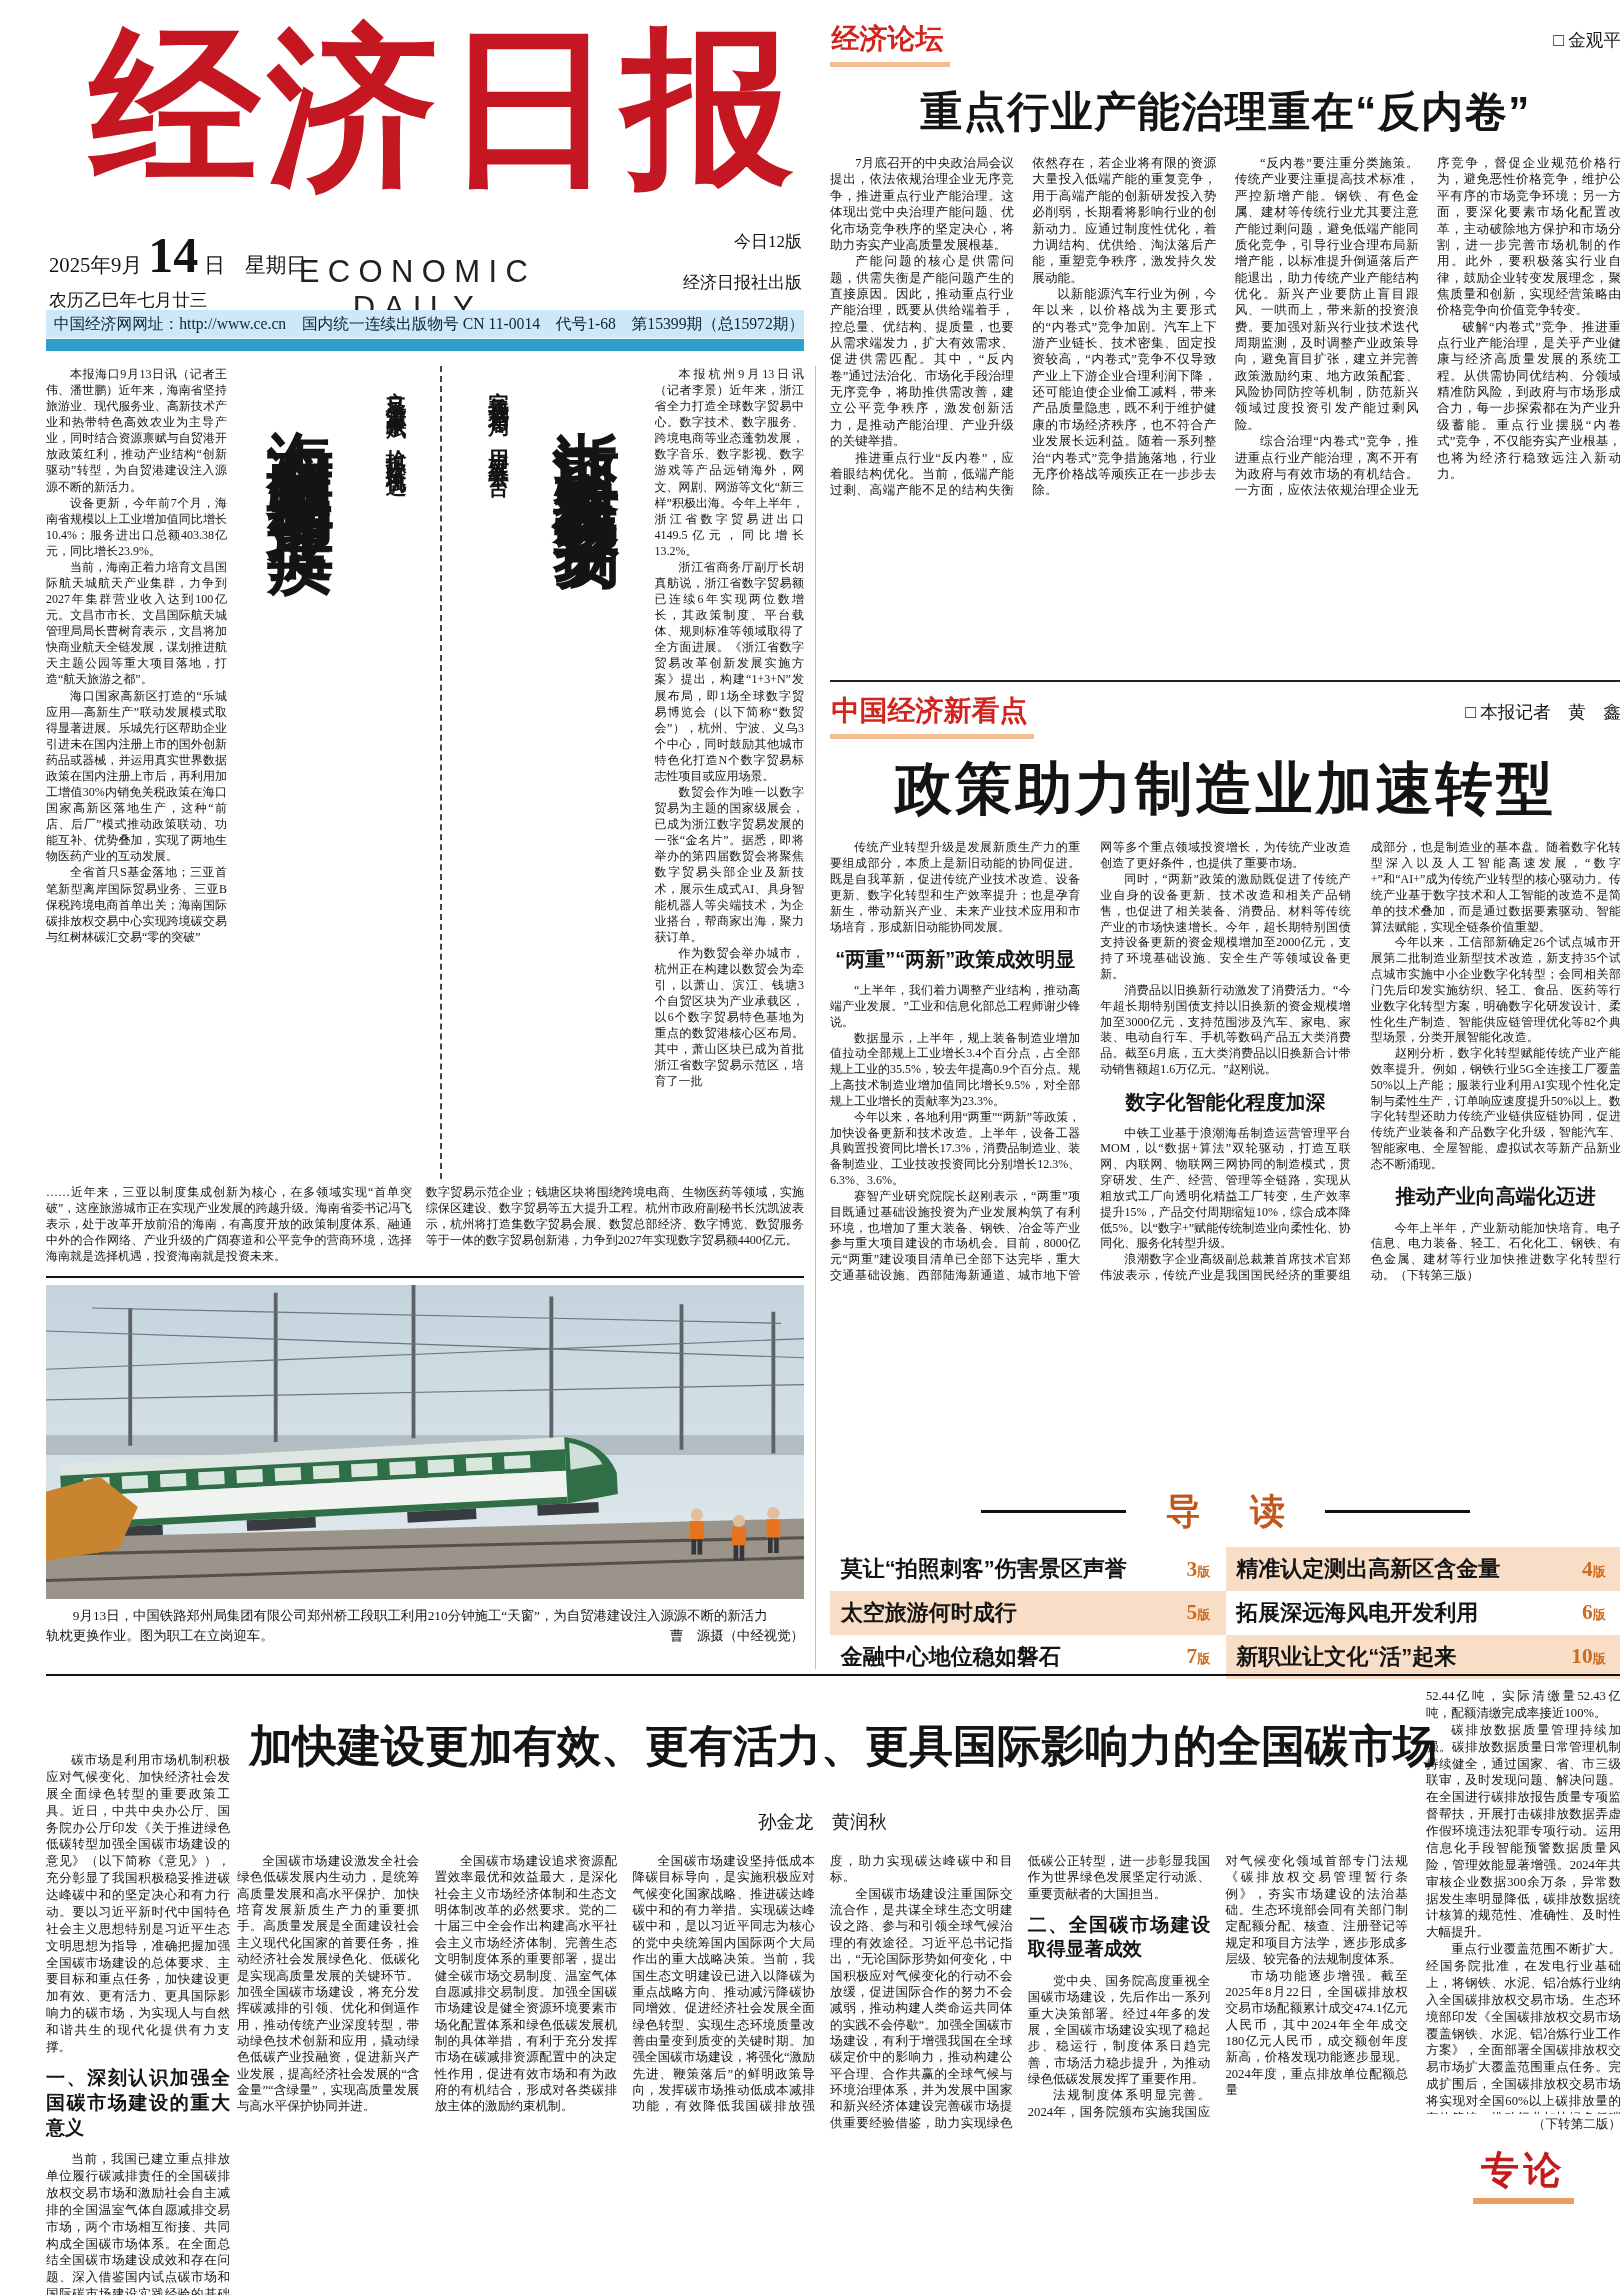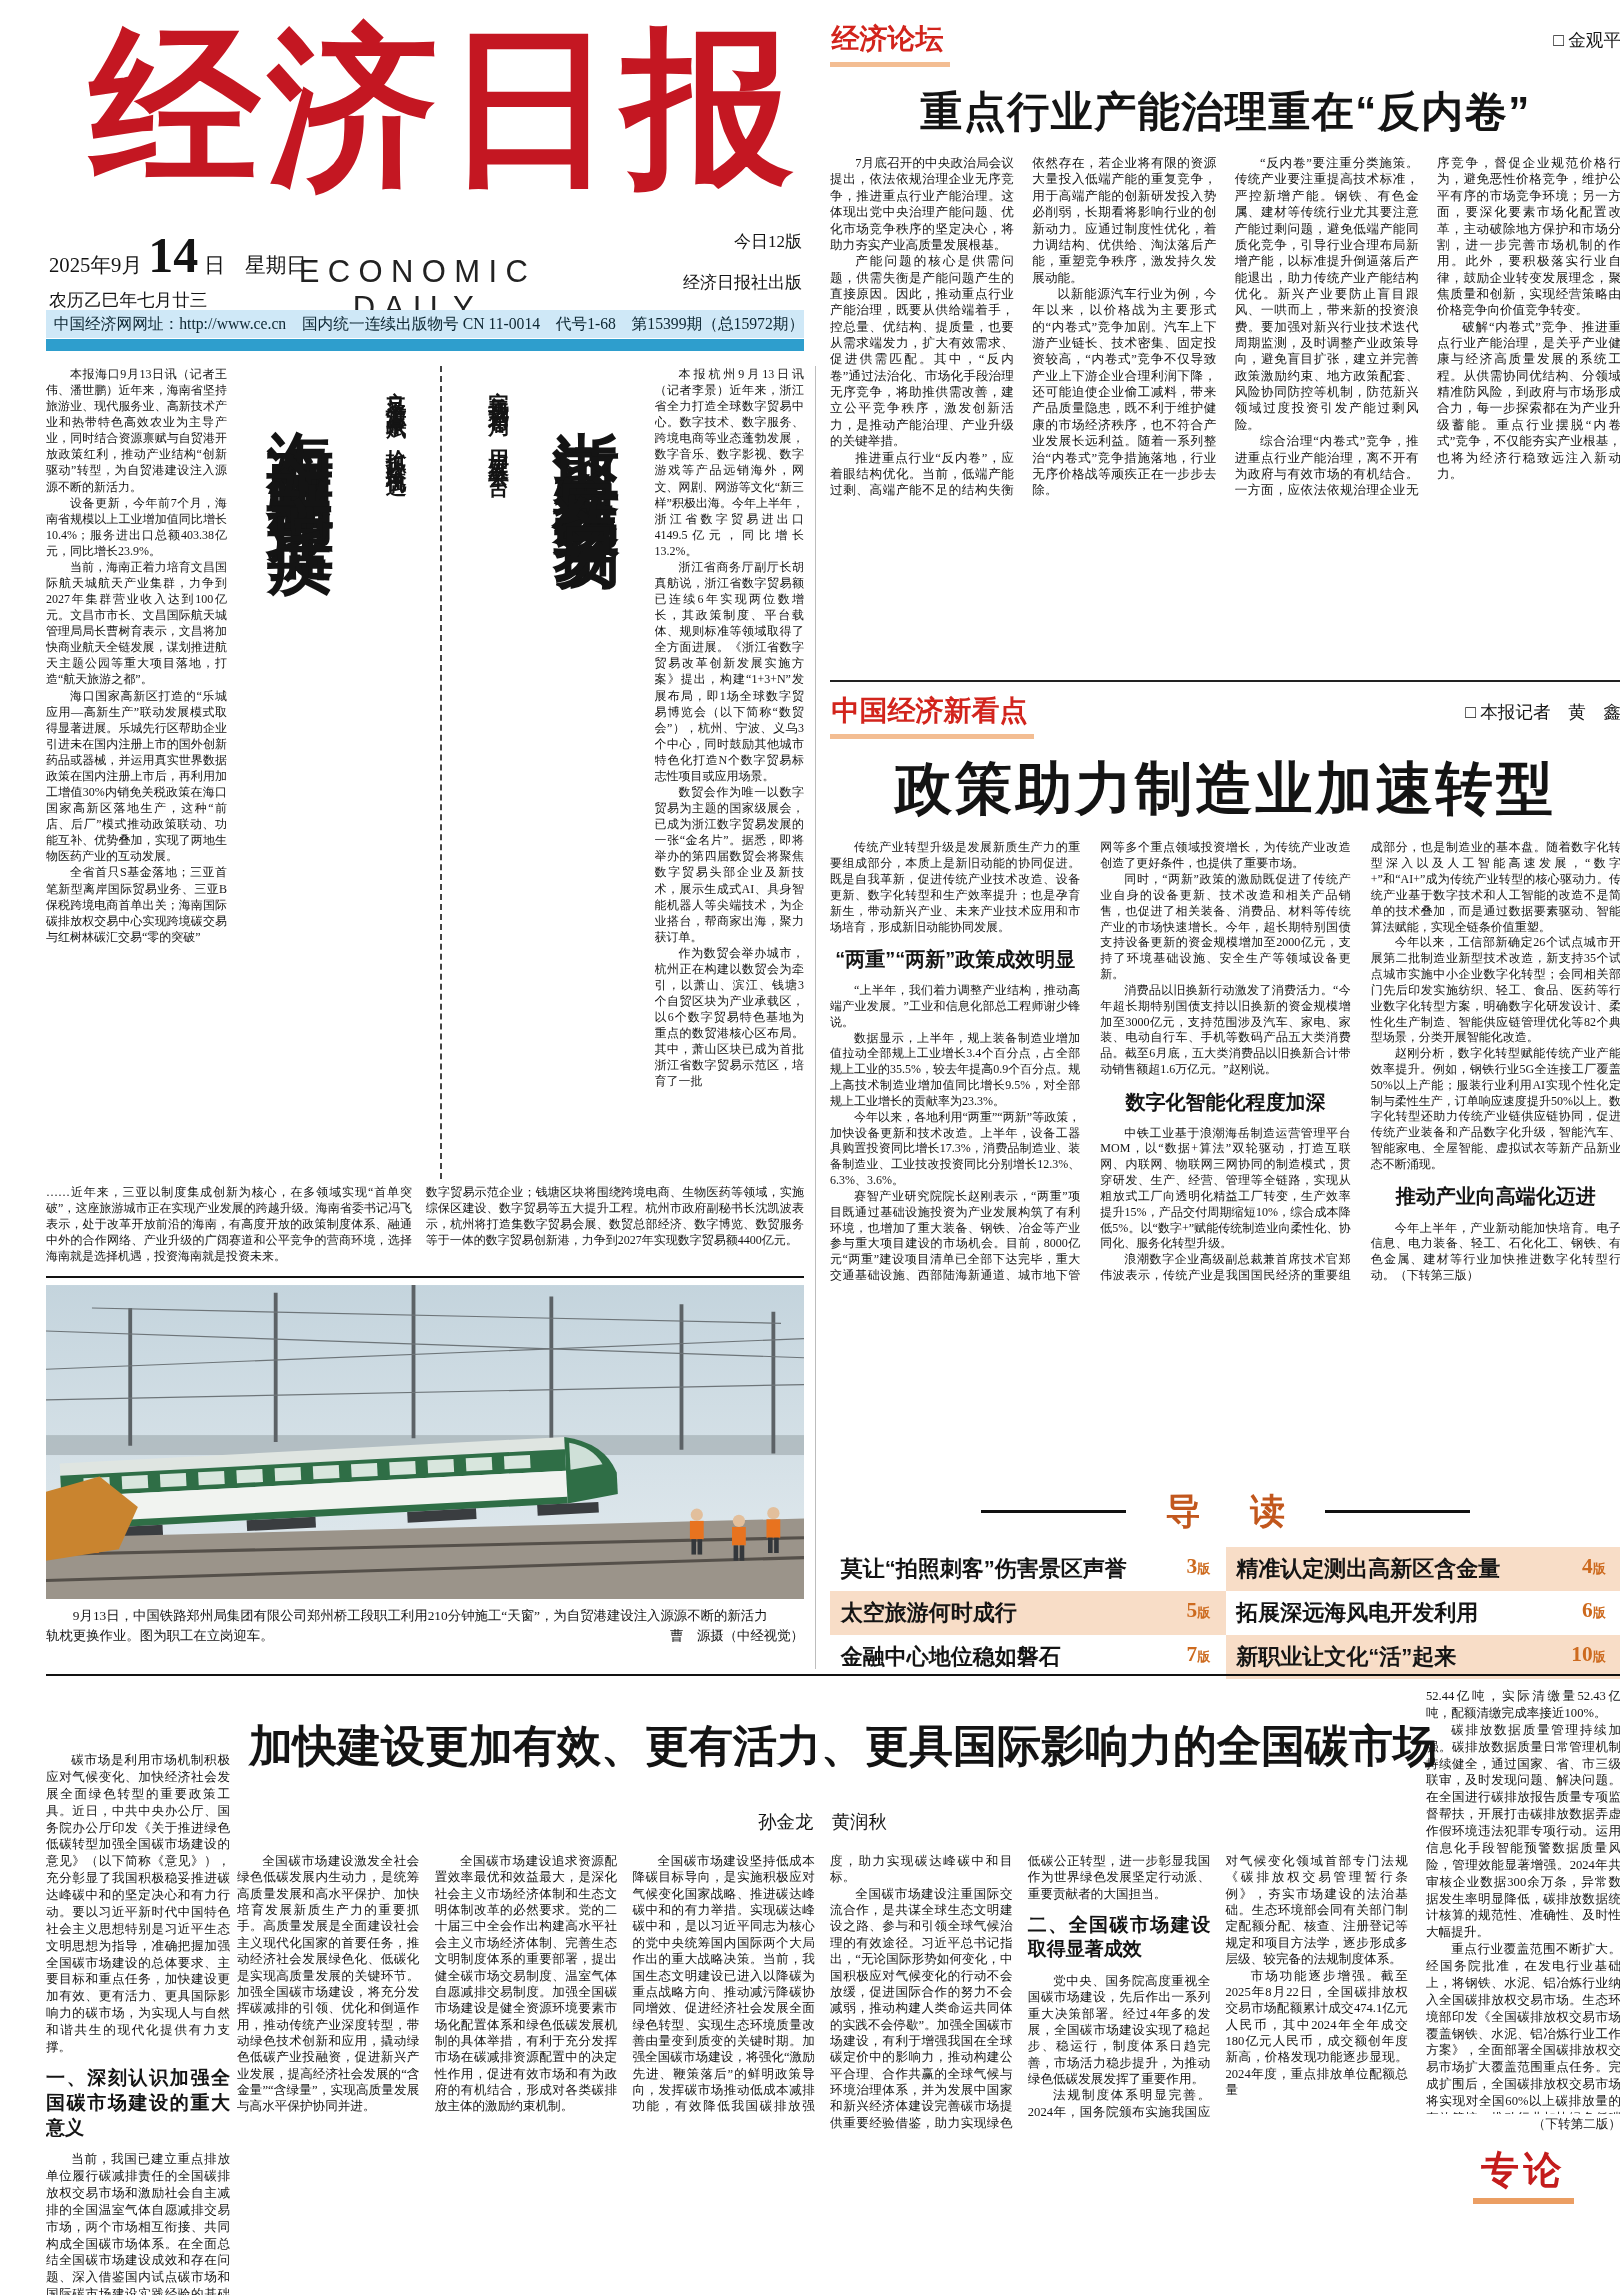"莫让“拍照刺客”伤害景区声誉" .dd-item { align-items: flex-start -> center }
